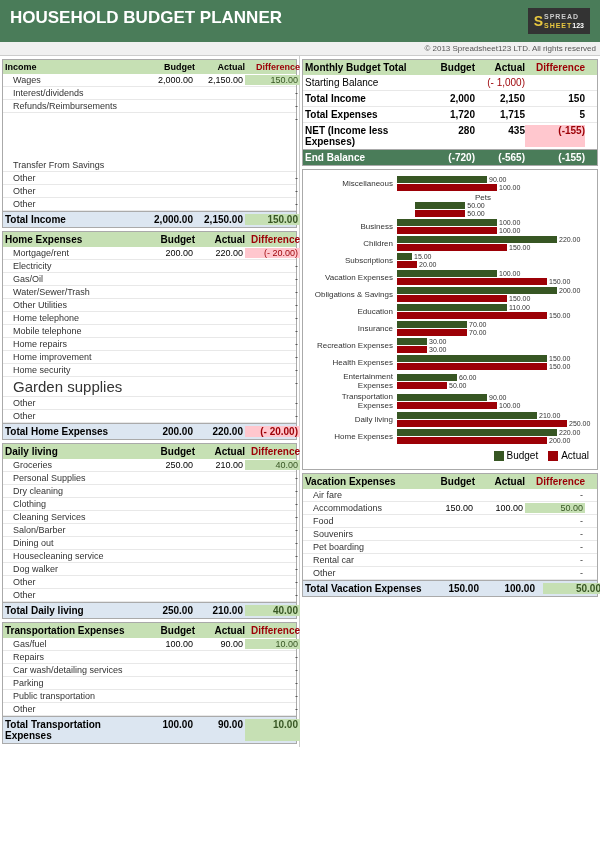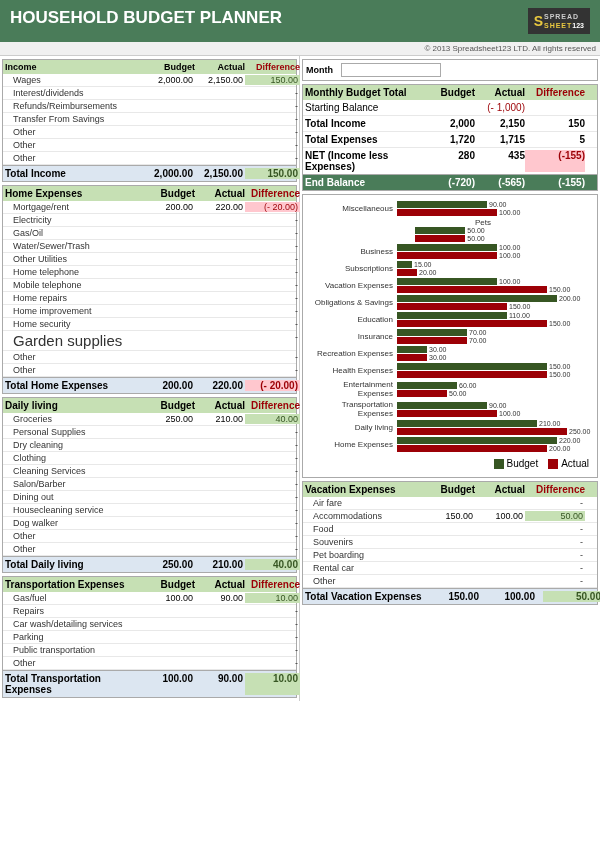"Month" div { html: <div> <span>Month</span> <input> </div> -> none }
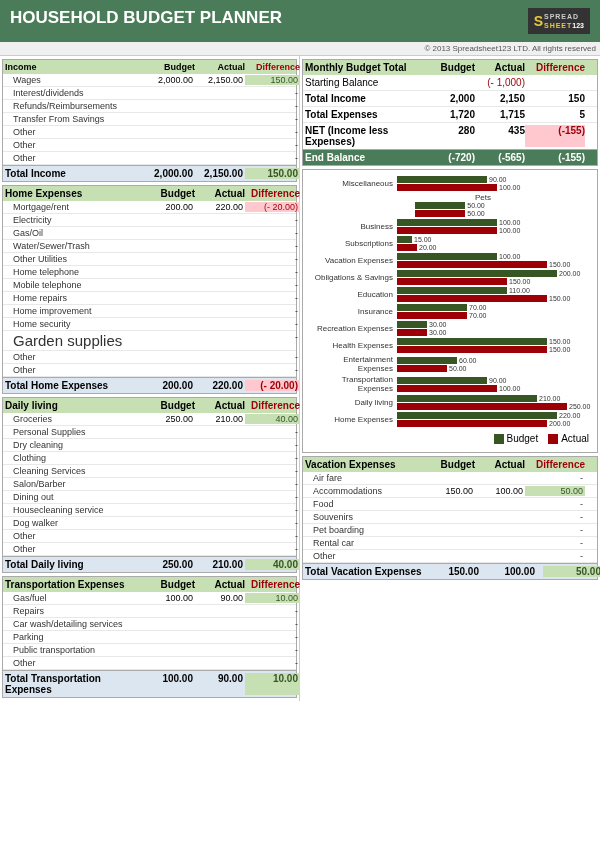"Transfer From Savings" span { margin-top: none -> 46px }
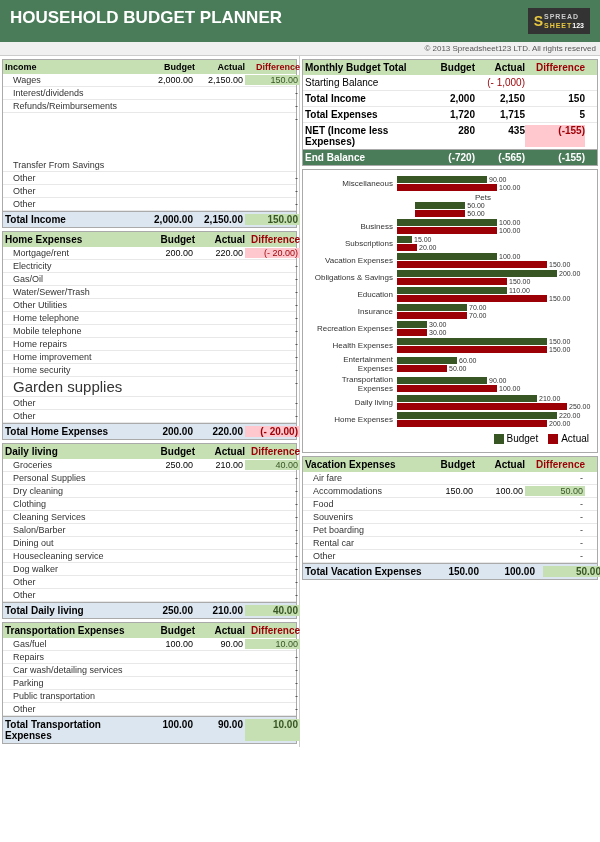"Children" div { html: none -> <div> <div>Children</div> <div> <div> <div></div> <span>220.00</span> </div> <div> <div></div> <span>150.00</span> </div> </div> </div> }
